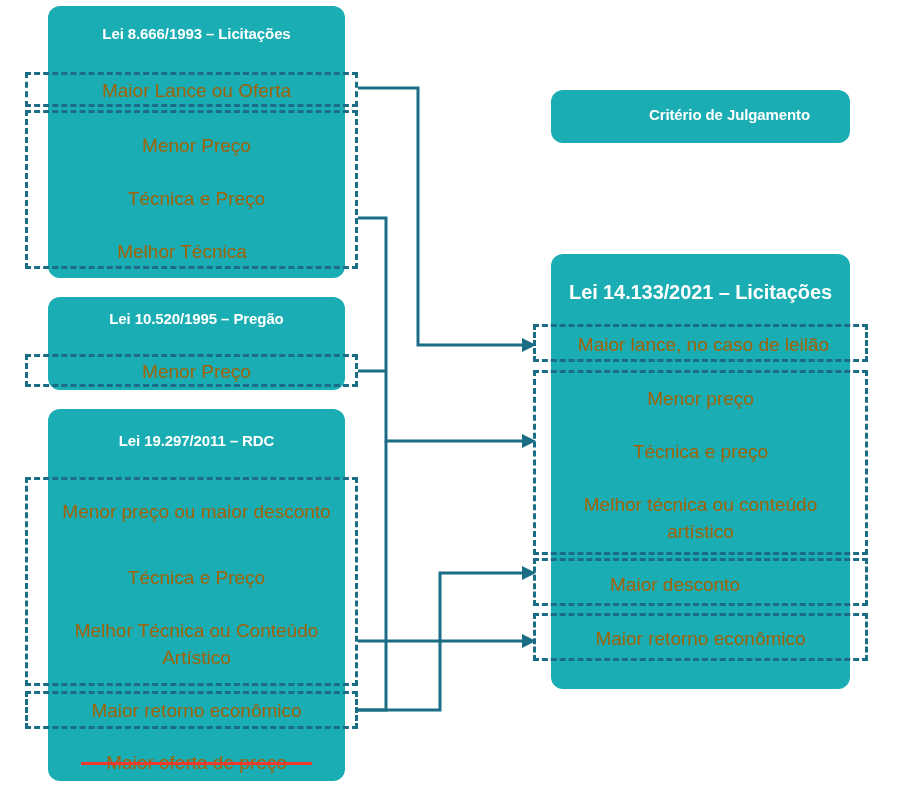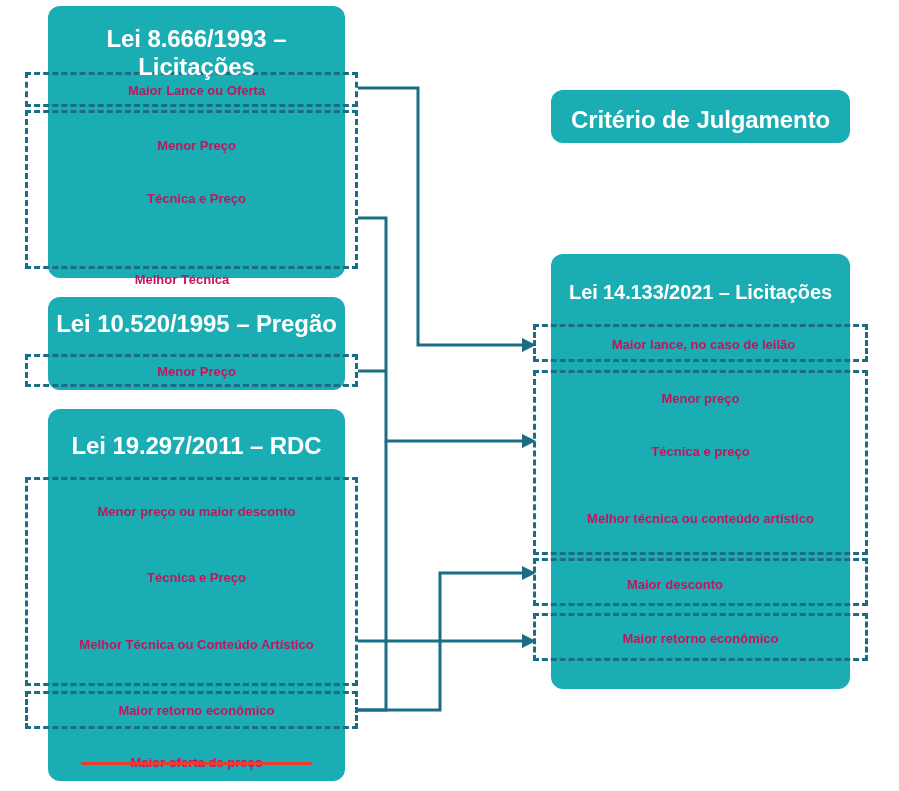"Lei 8.666/1993 – Licitações" .card-title { font-size: 24px -> 15px }
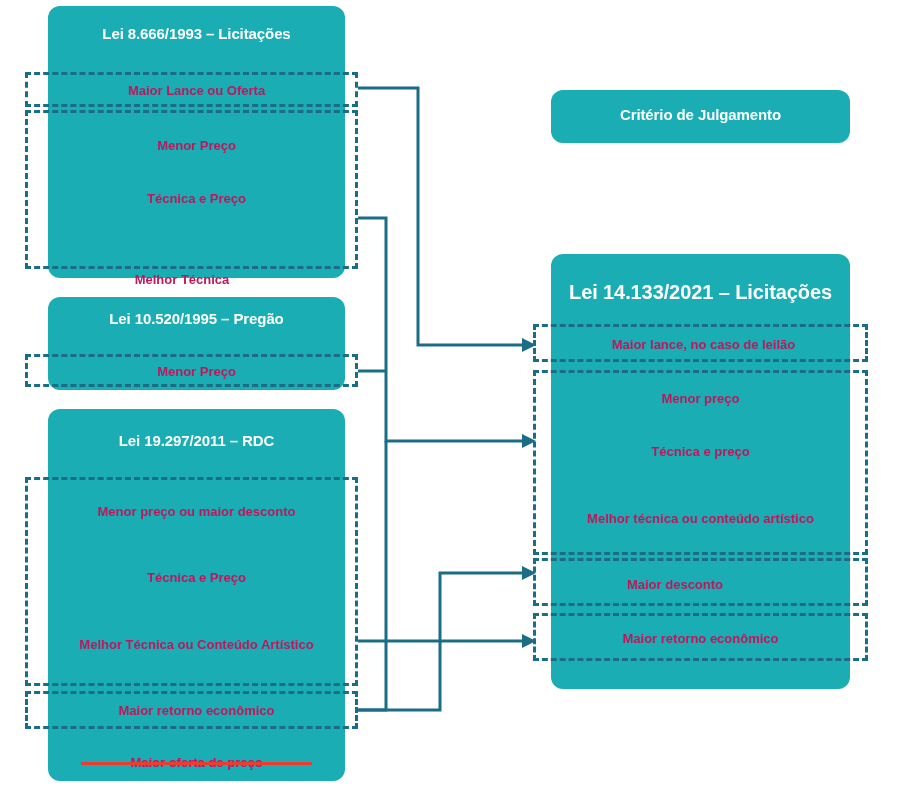"Maior Lance ou Oferta" .item { color: #be185d -> #a16207; font-size: 13px -> 19px; font-weight: 700 -> 400 }
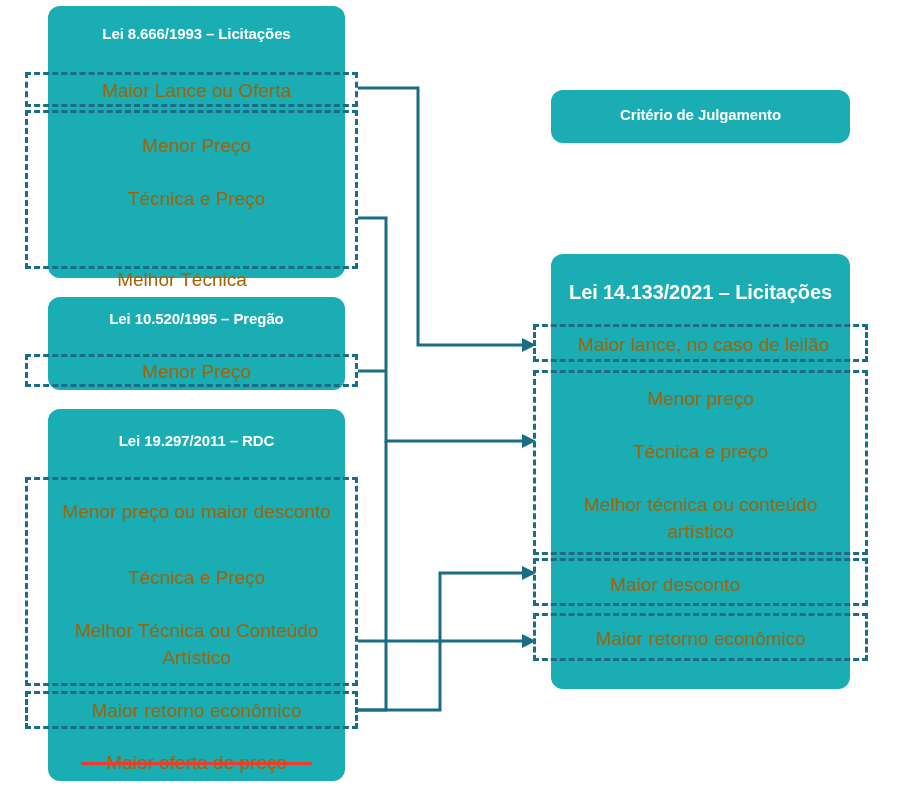"Critério de Julgamento" div.card-title { padding-left: none -> 29px }
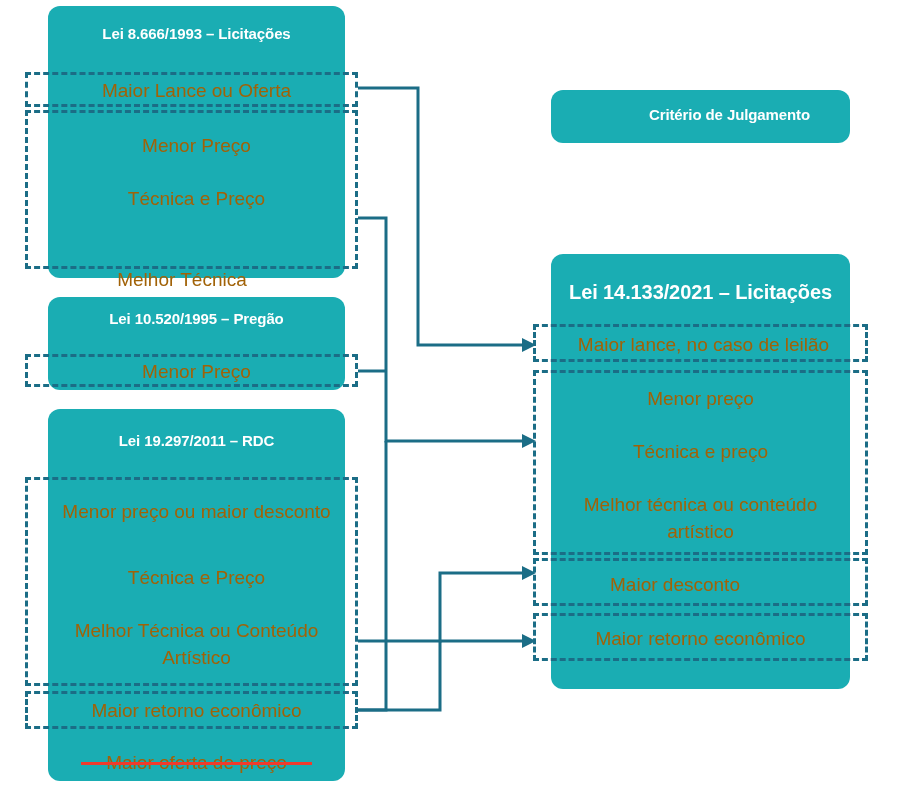"Melhor Técnica" div.item { margin-top: 28px -> none }
